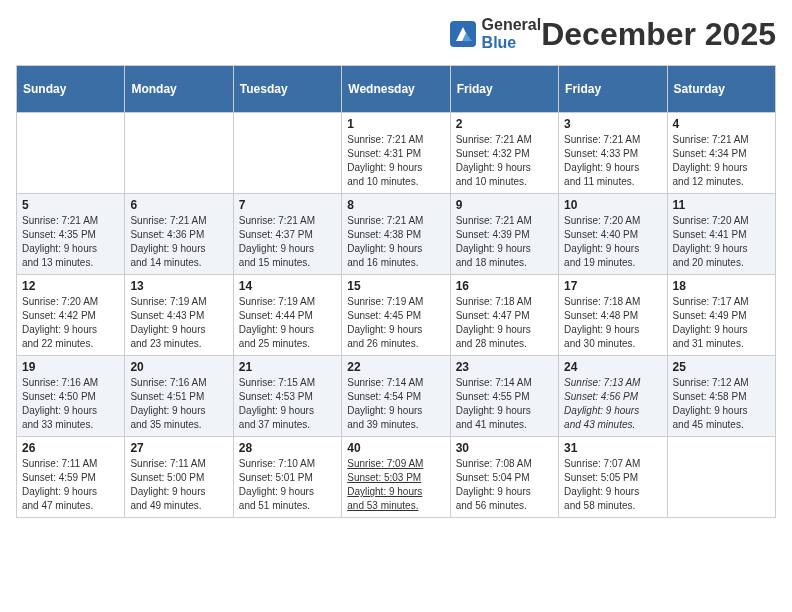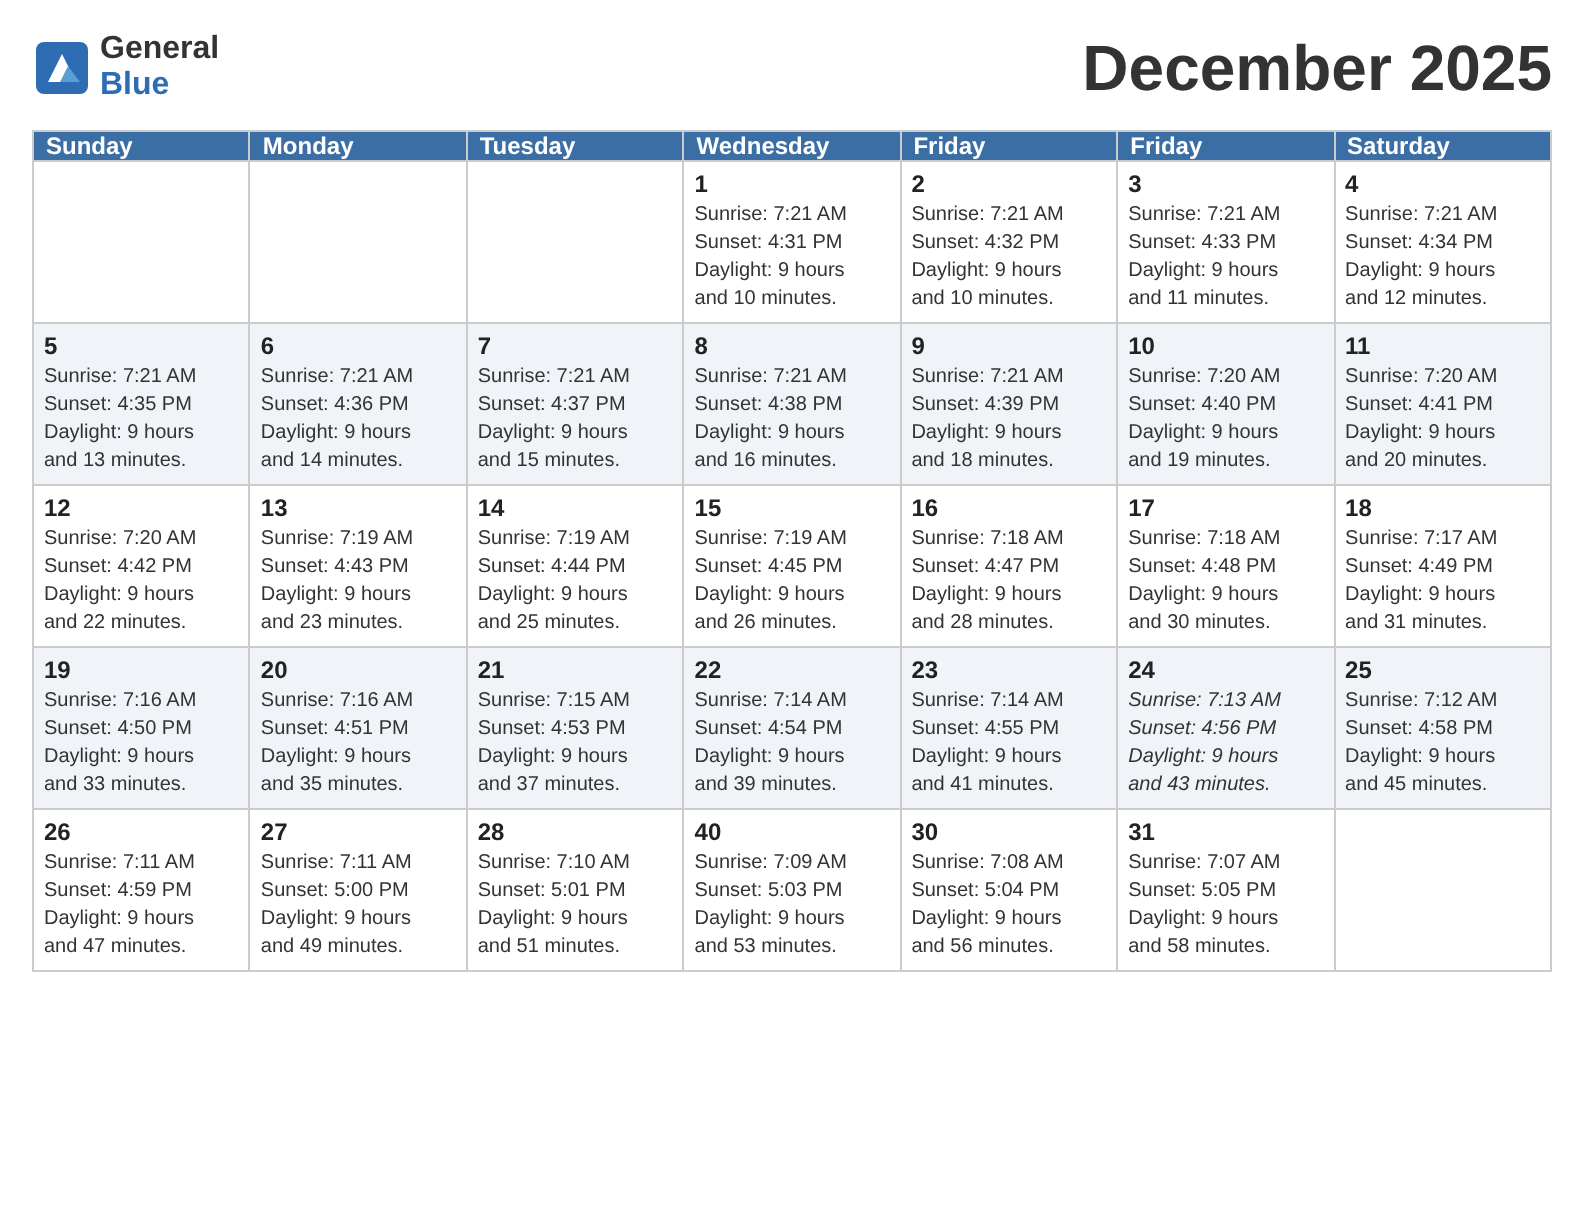"General" .header { justify-content: space-between -> flex-end }
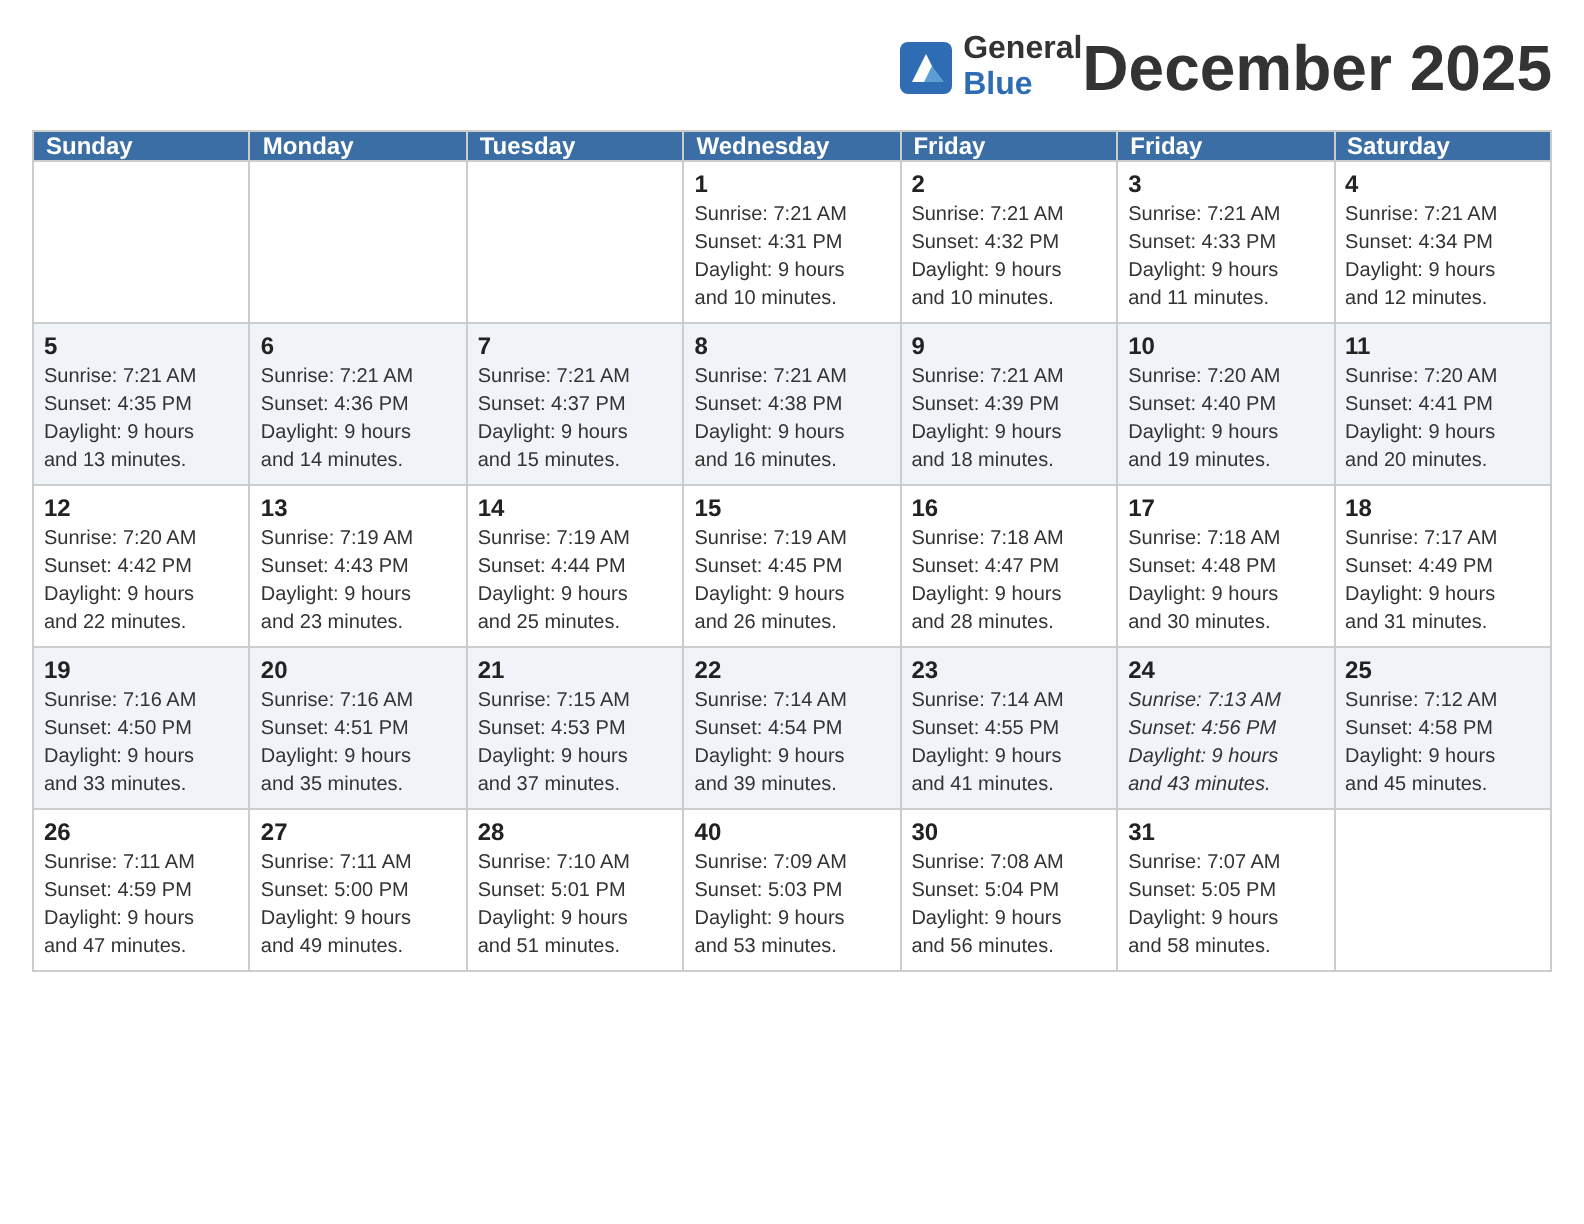"Sunday" .calendar th { padding: 0 6px -> 16px 6px }
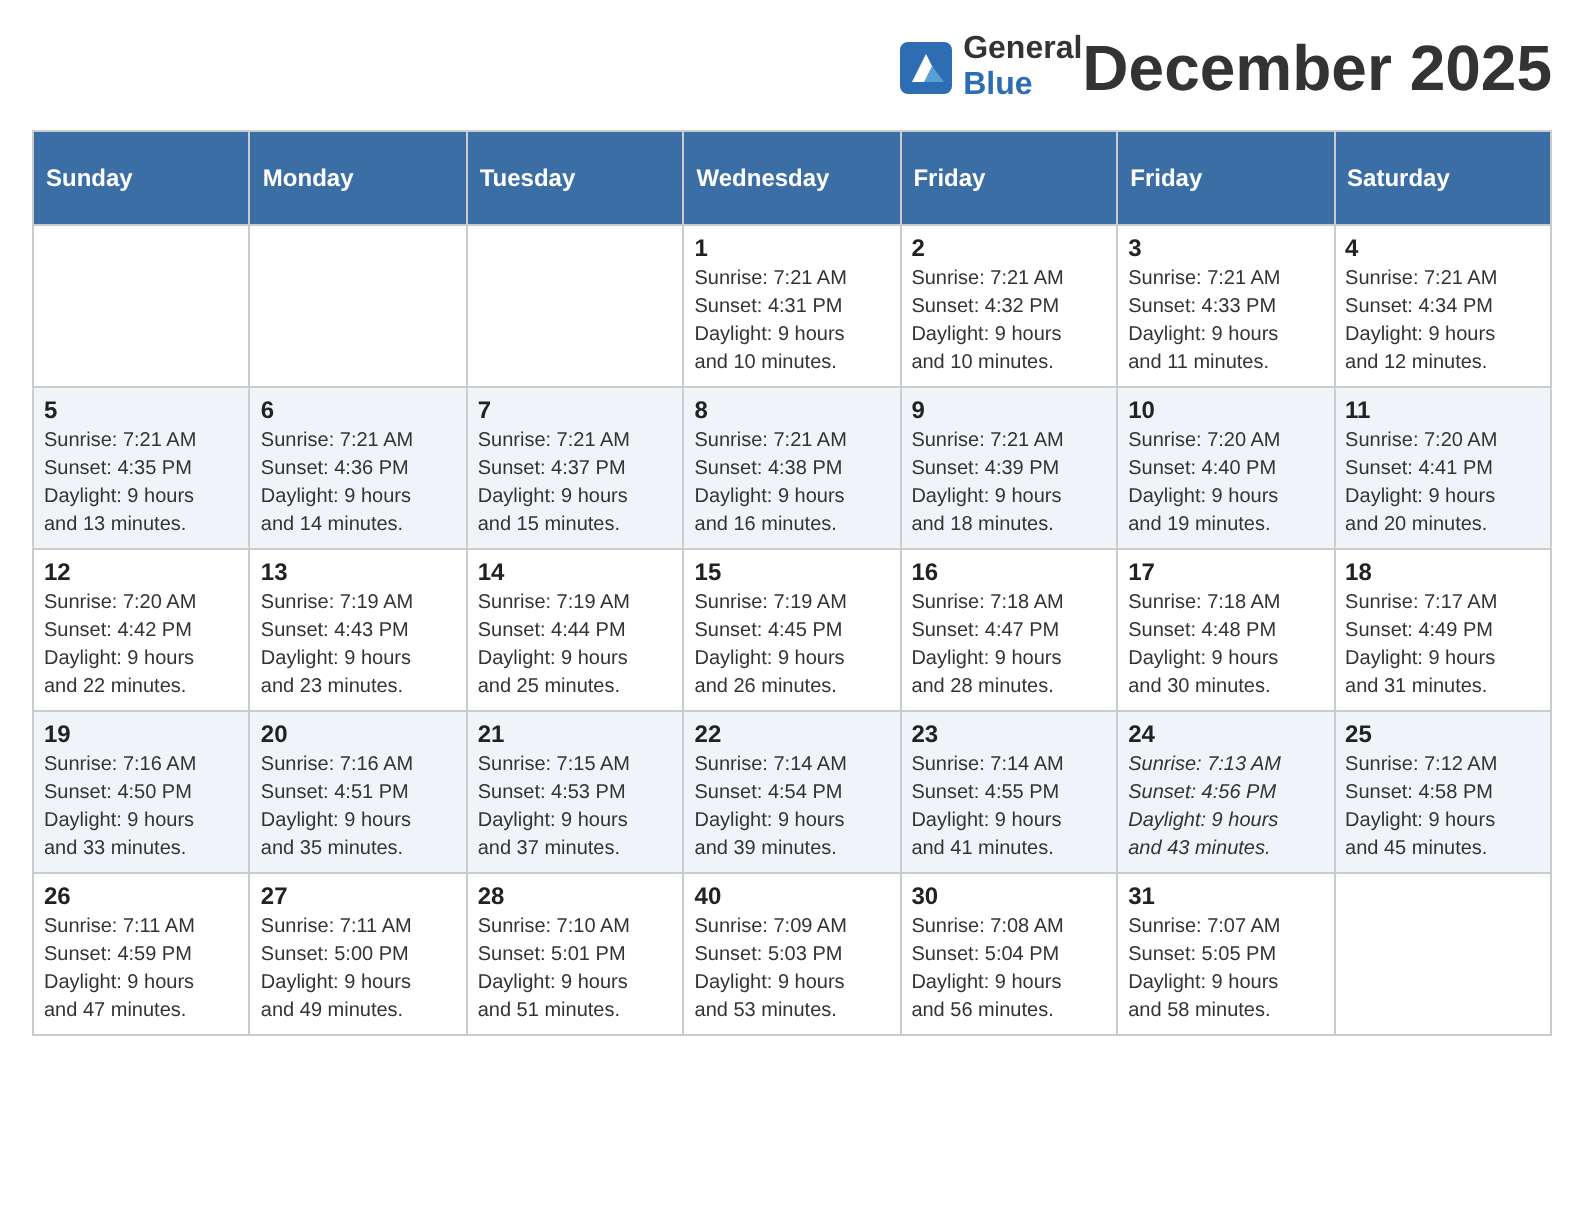"Sunrise: 7:09 AM" div.day-info { text-decoration: none -> underline }
